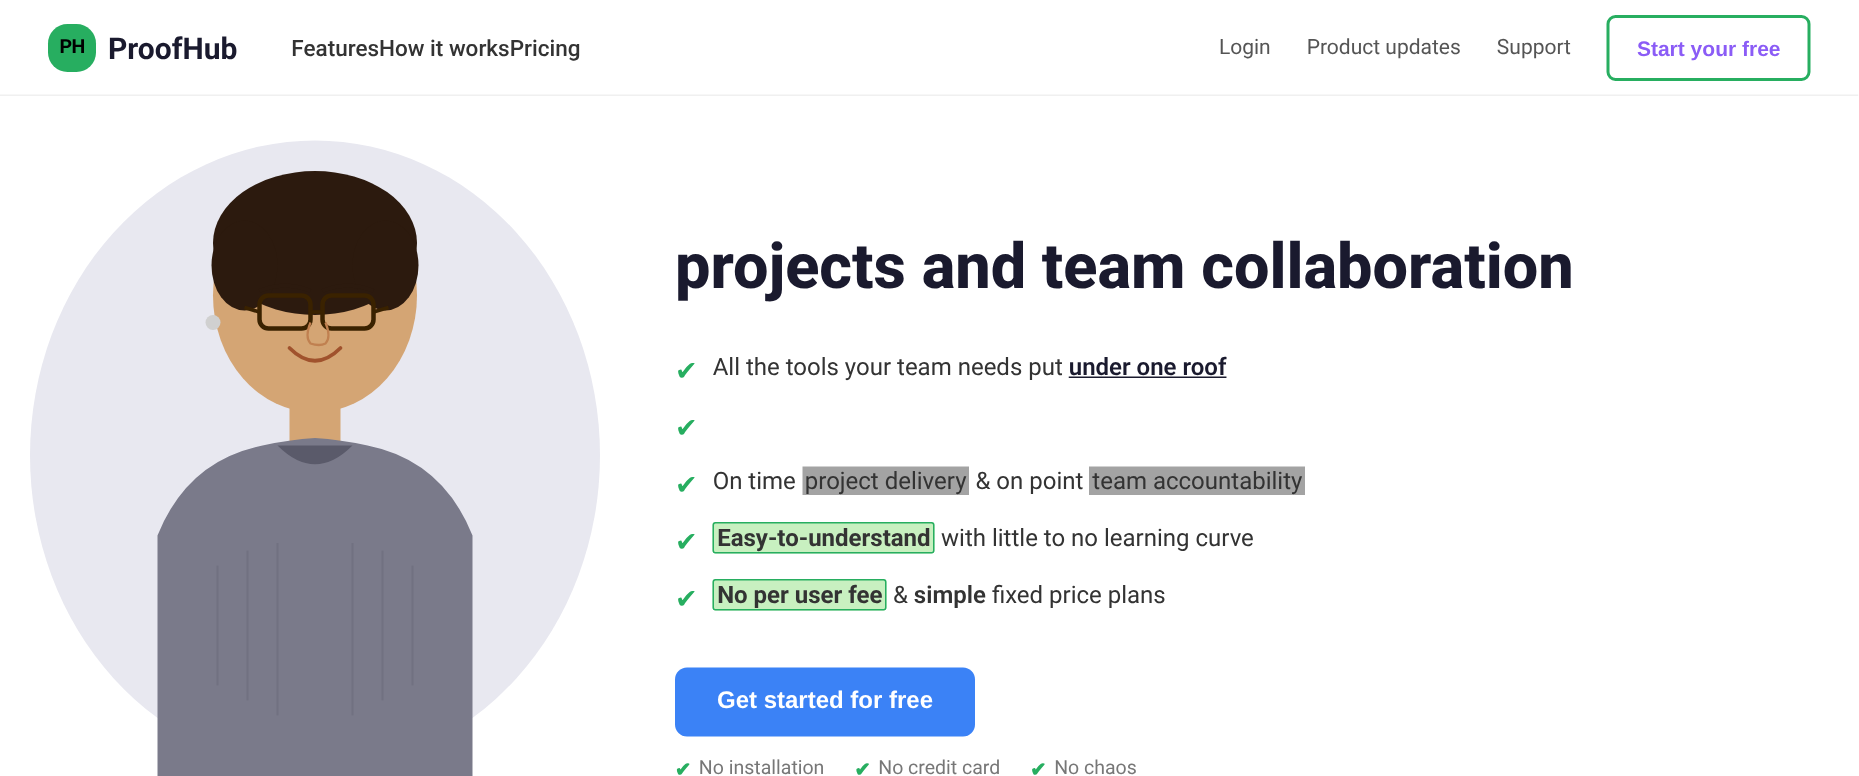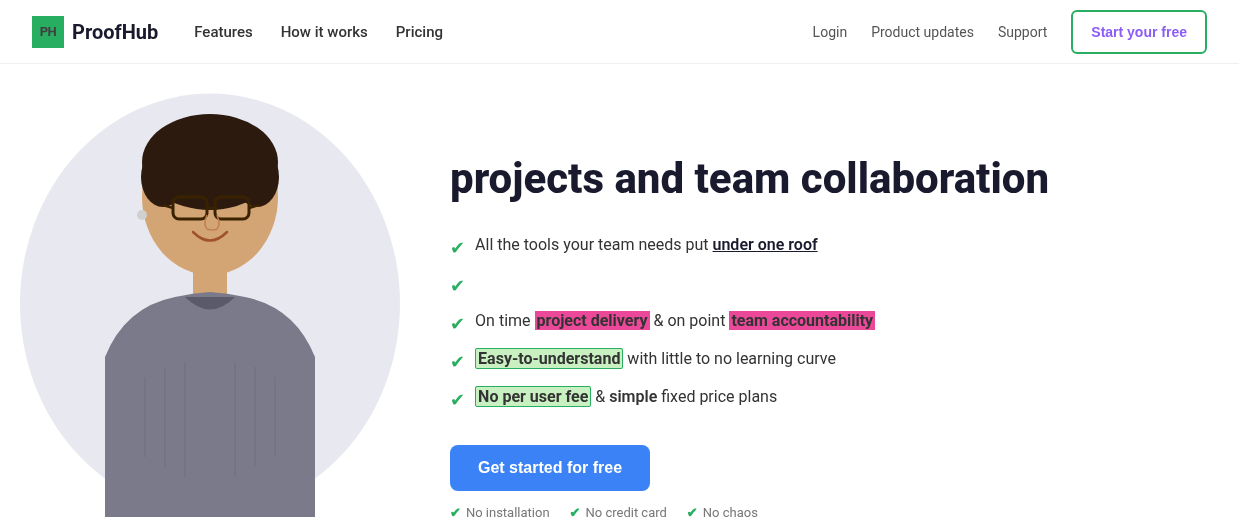"PH" .logo-icon { border-radius: 0 -> 13px; color: #404040 -> #000000 }
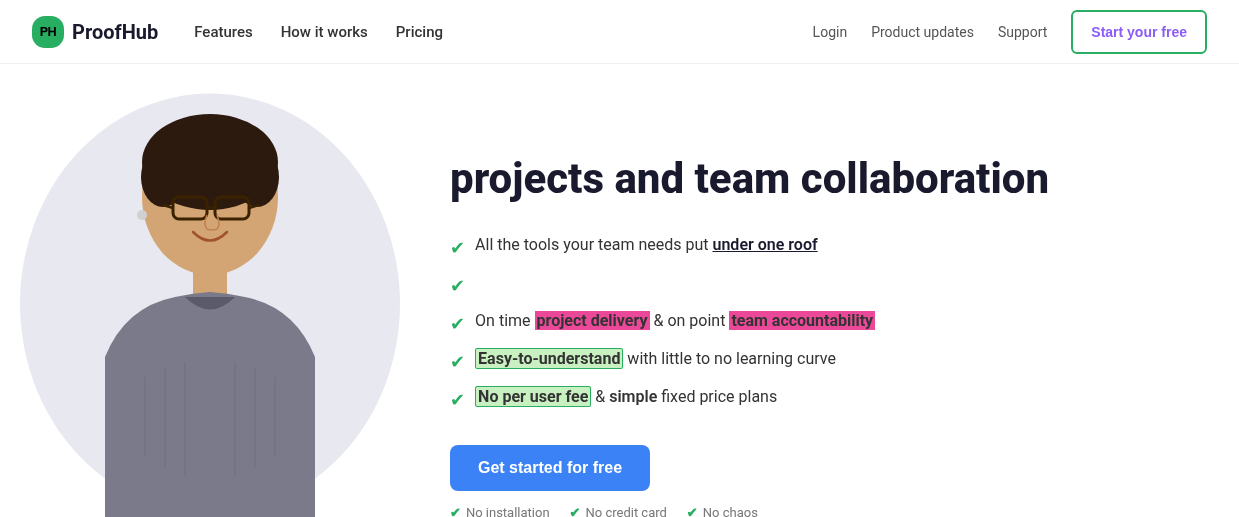"Features" .nav-links { gap: 28px -> none }
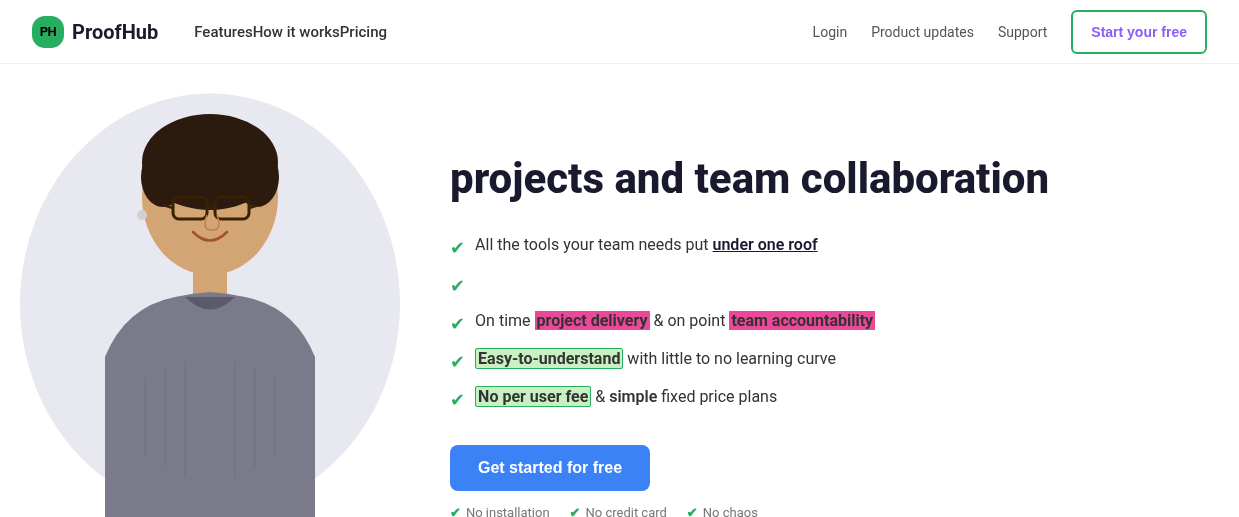"project delivery" .highlight-green { background: #ec4899 -> #a3a3a3; font-weight: 700 -> 400 }
